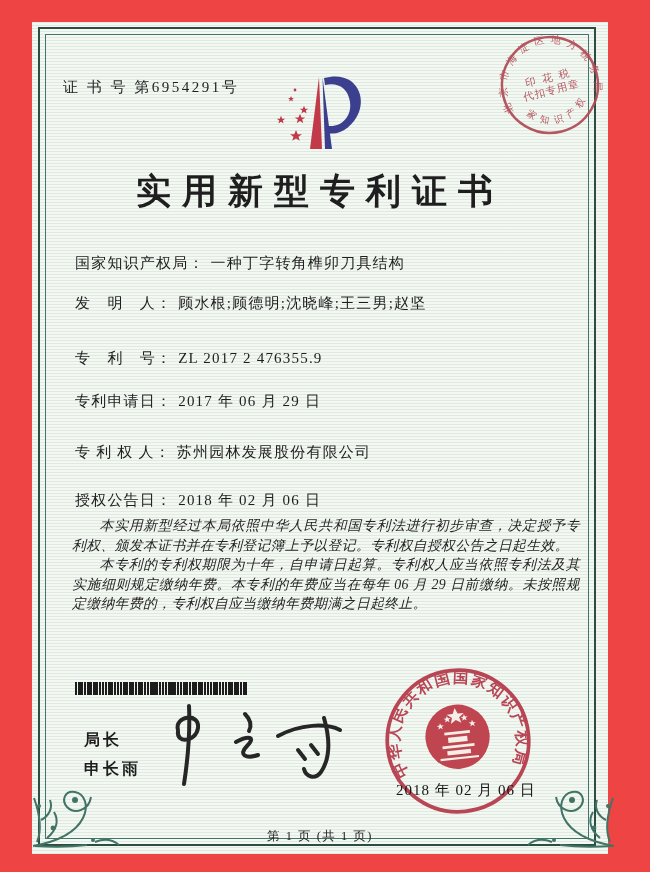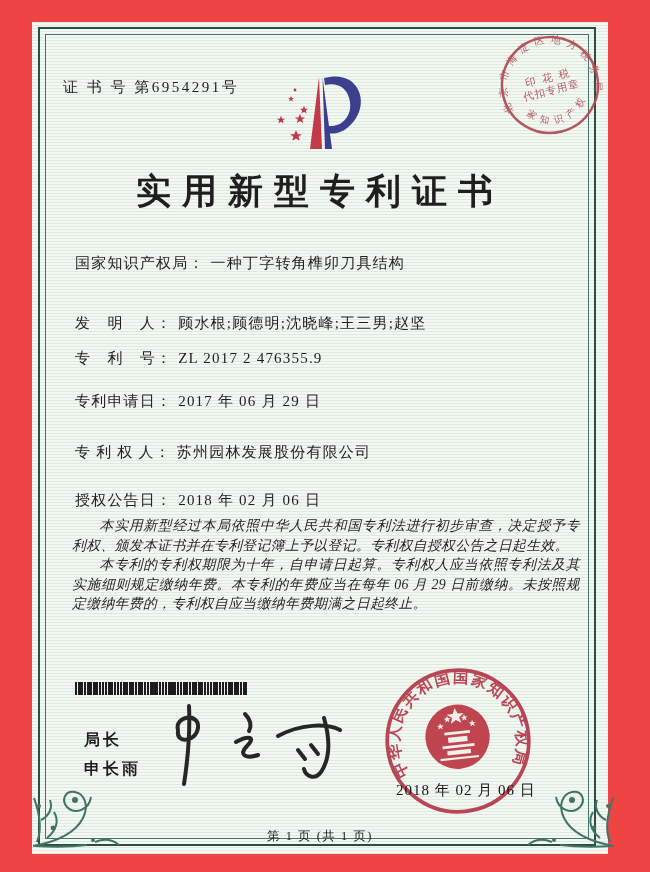"发 明 人： 顾水根;顾德明;沈晓峰;王三男;赵坚" .f2 { top: 314px -> 294px }
